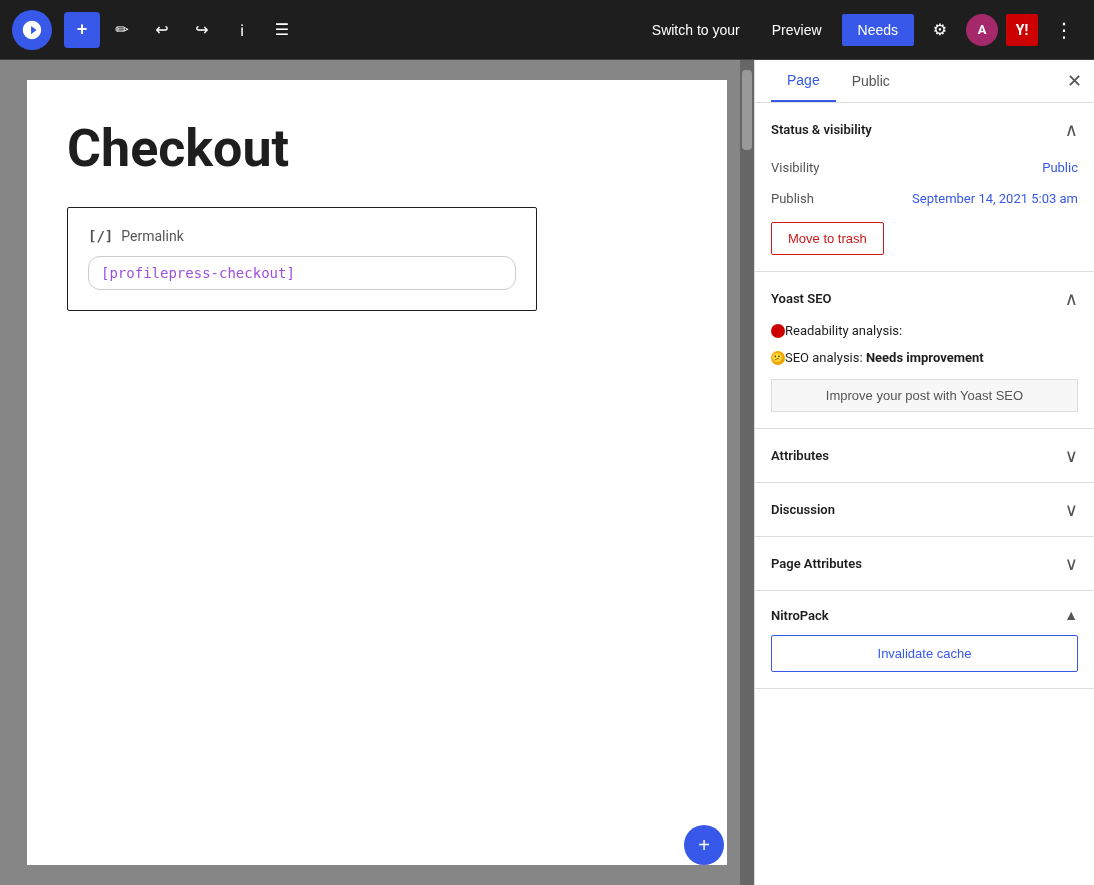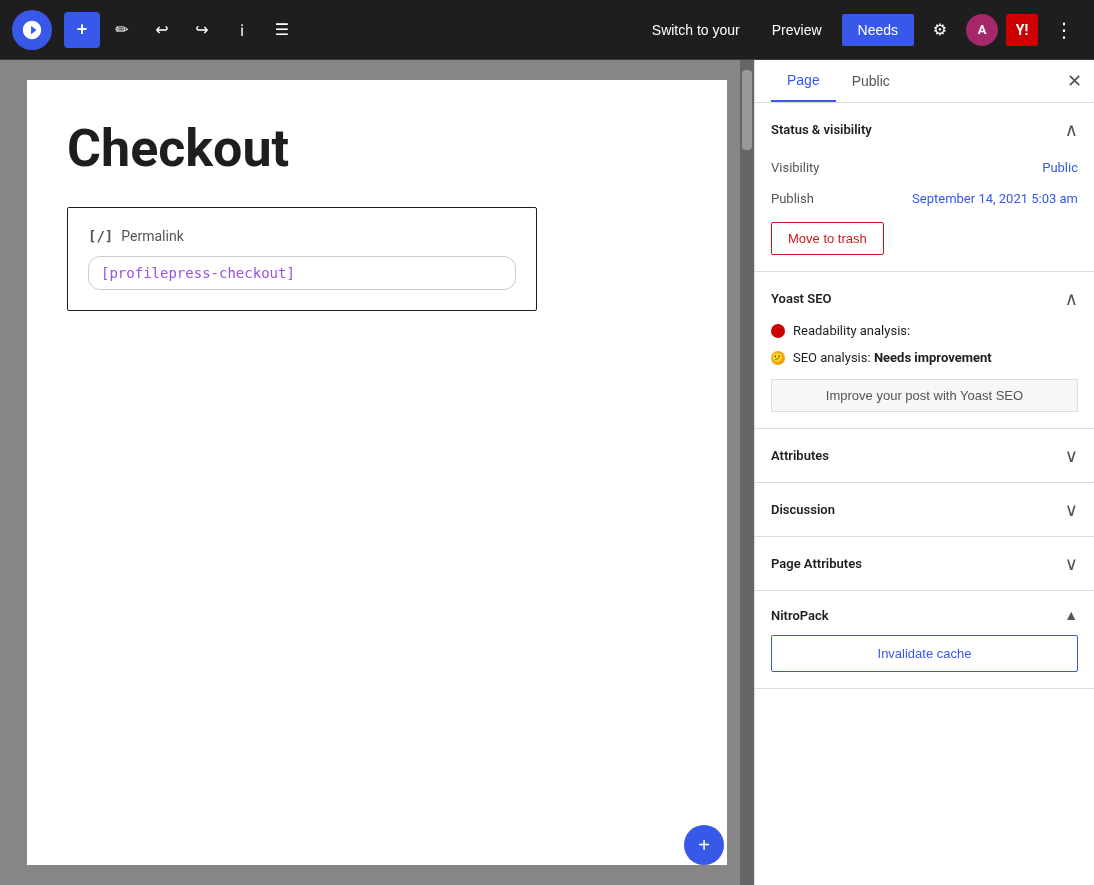"Readability analysis:" .yoast-row { gap: 8px -> none }
